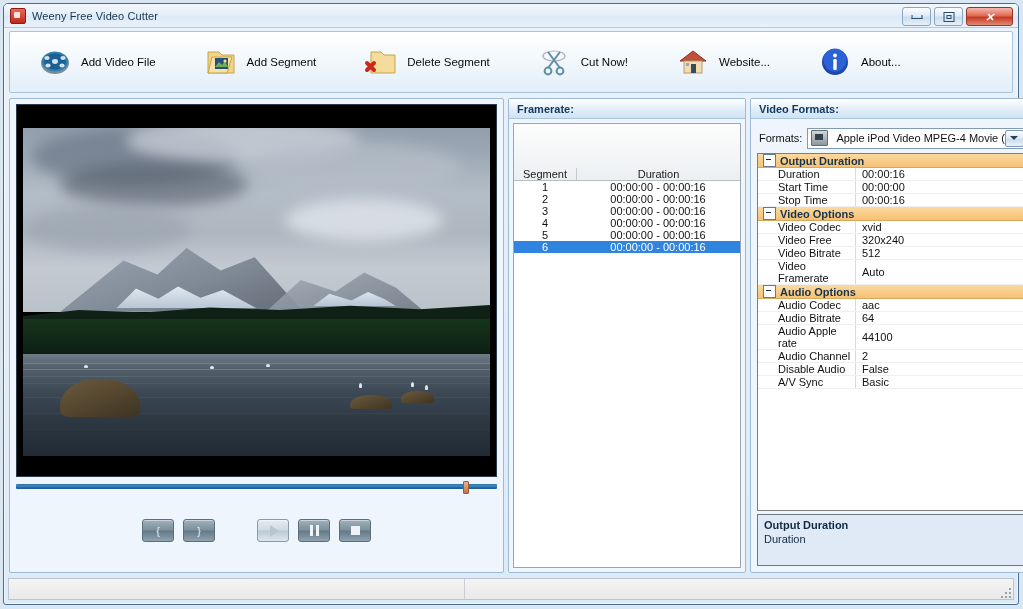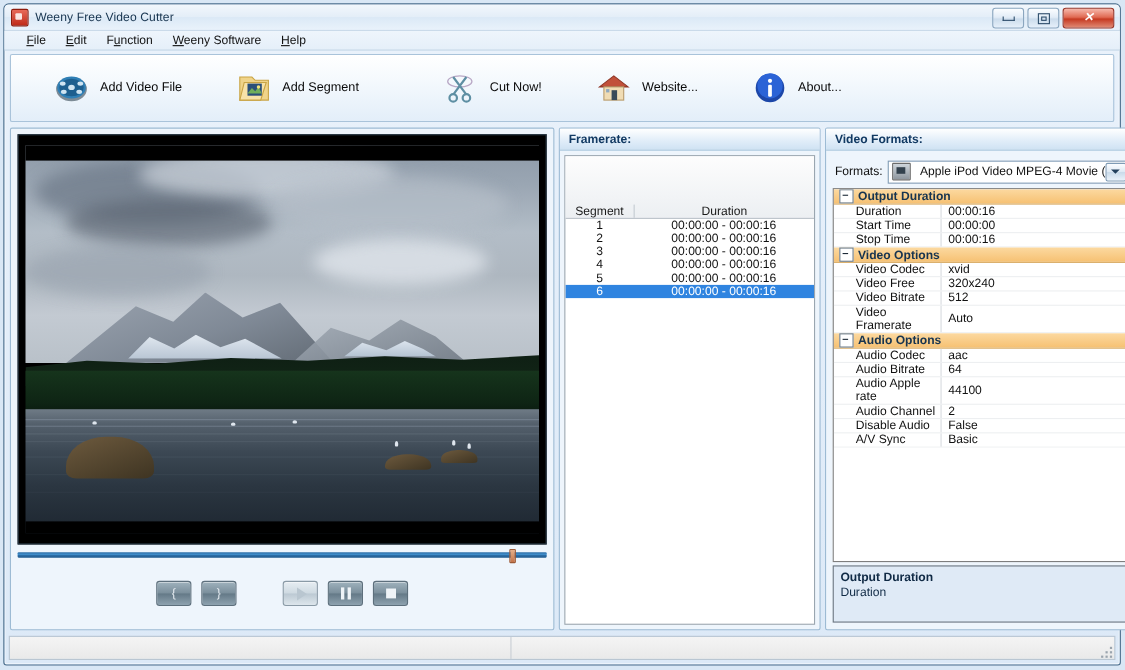"File" div.menubar { html: <div> <div><u>F</u><span>ile</span></div> <div><u>E</u><span>dit</span></div> <div><span>F</span><u>u</u><span>nction</span></div> <div><u>W</u><span>eeny Software</span></div> <div><u>H</u><span>elp</span></div> </div> -> none }
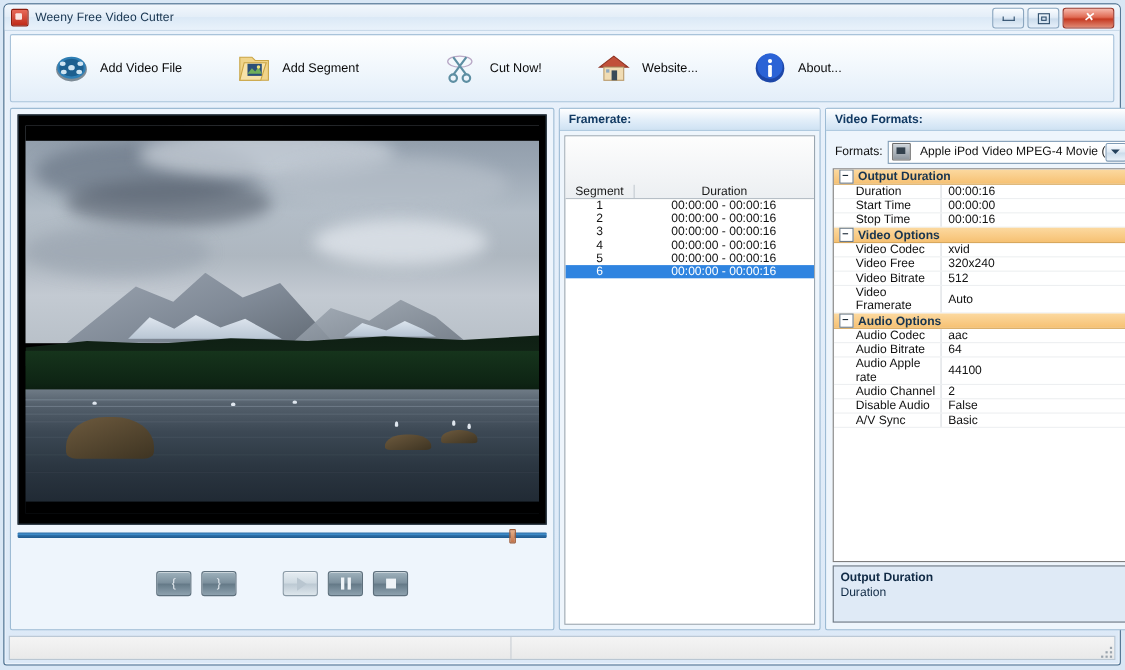"Add Video File" .toolbar { padding-left: 28px -> 18px }
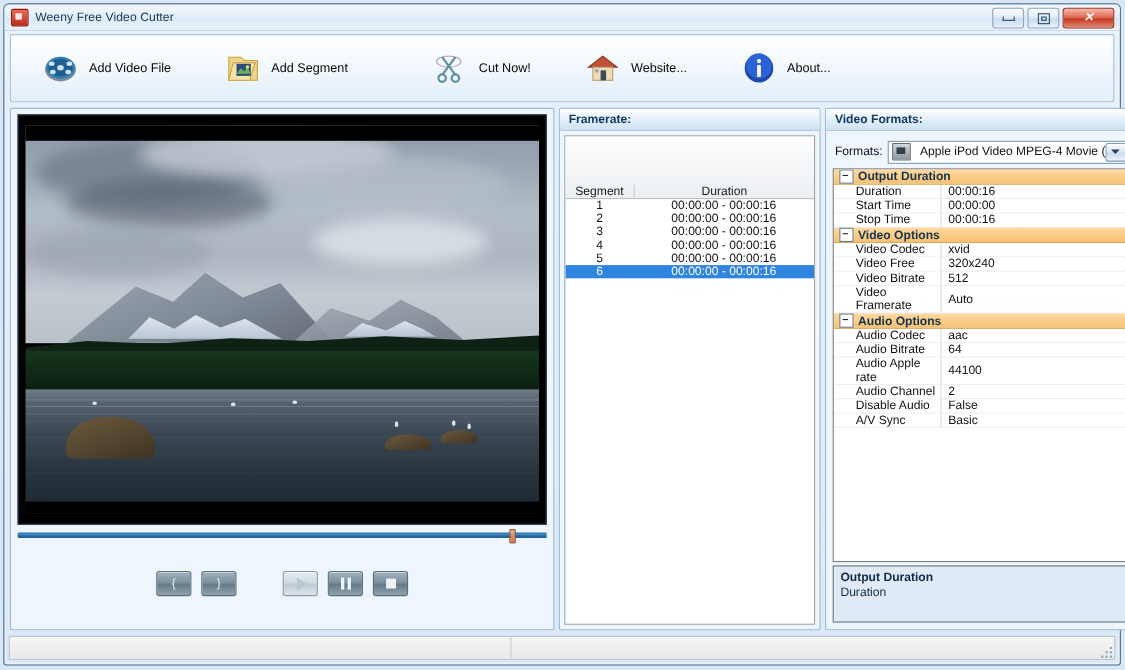"Delete Segment" div.tb-btn { html: none -> <div> <span> <svg> <path></path> <path></path> </svg> </span> <span>Delete Segment</span> </div> }
